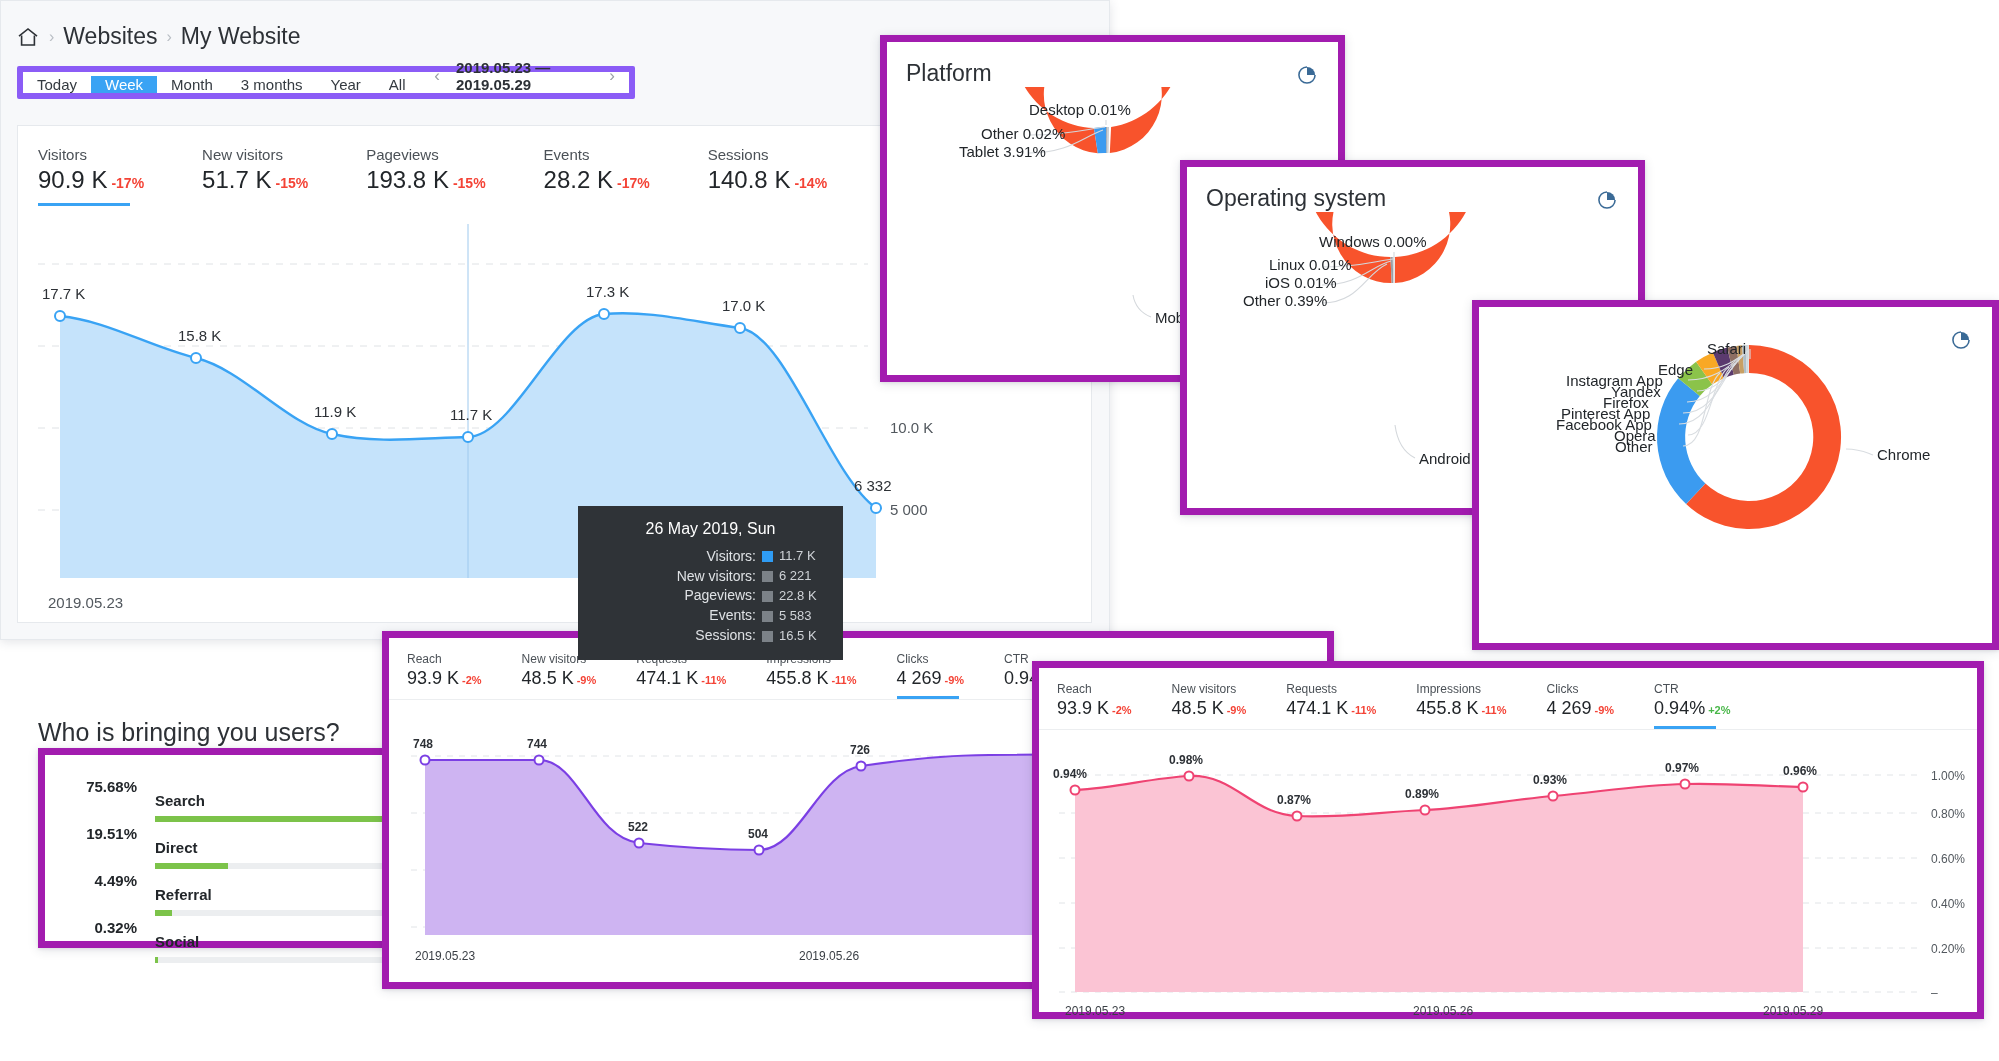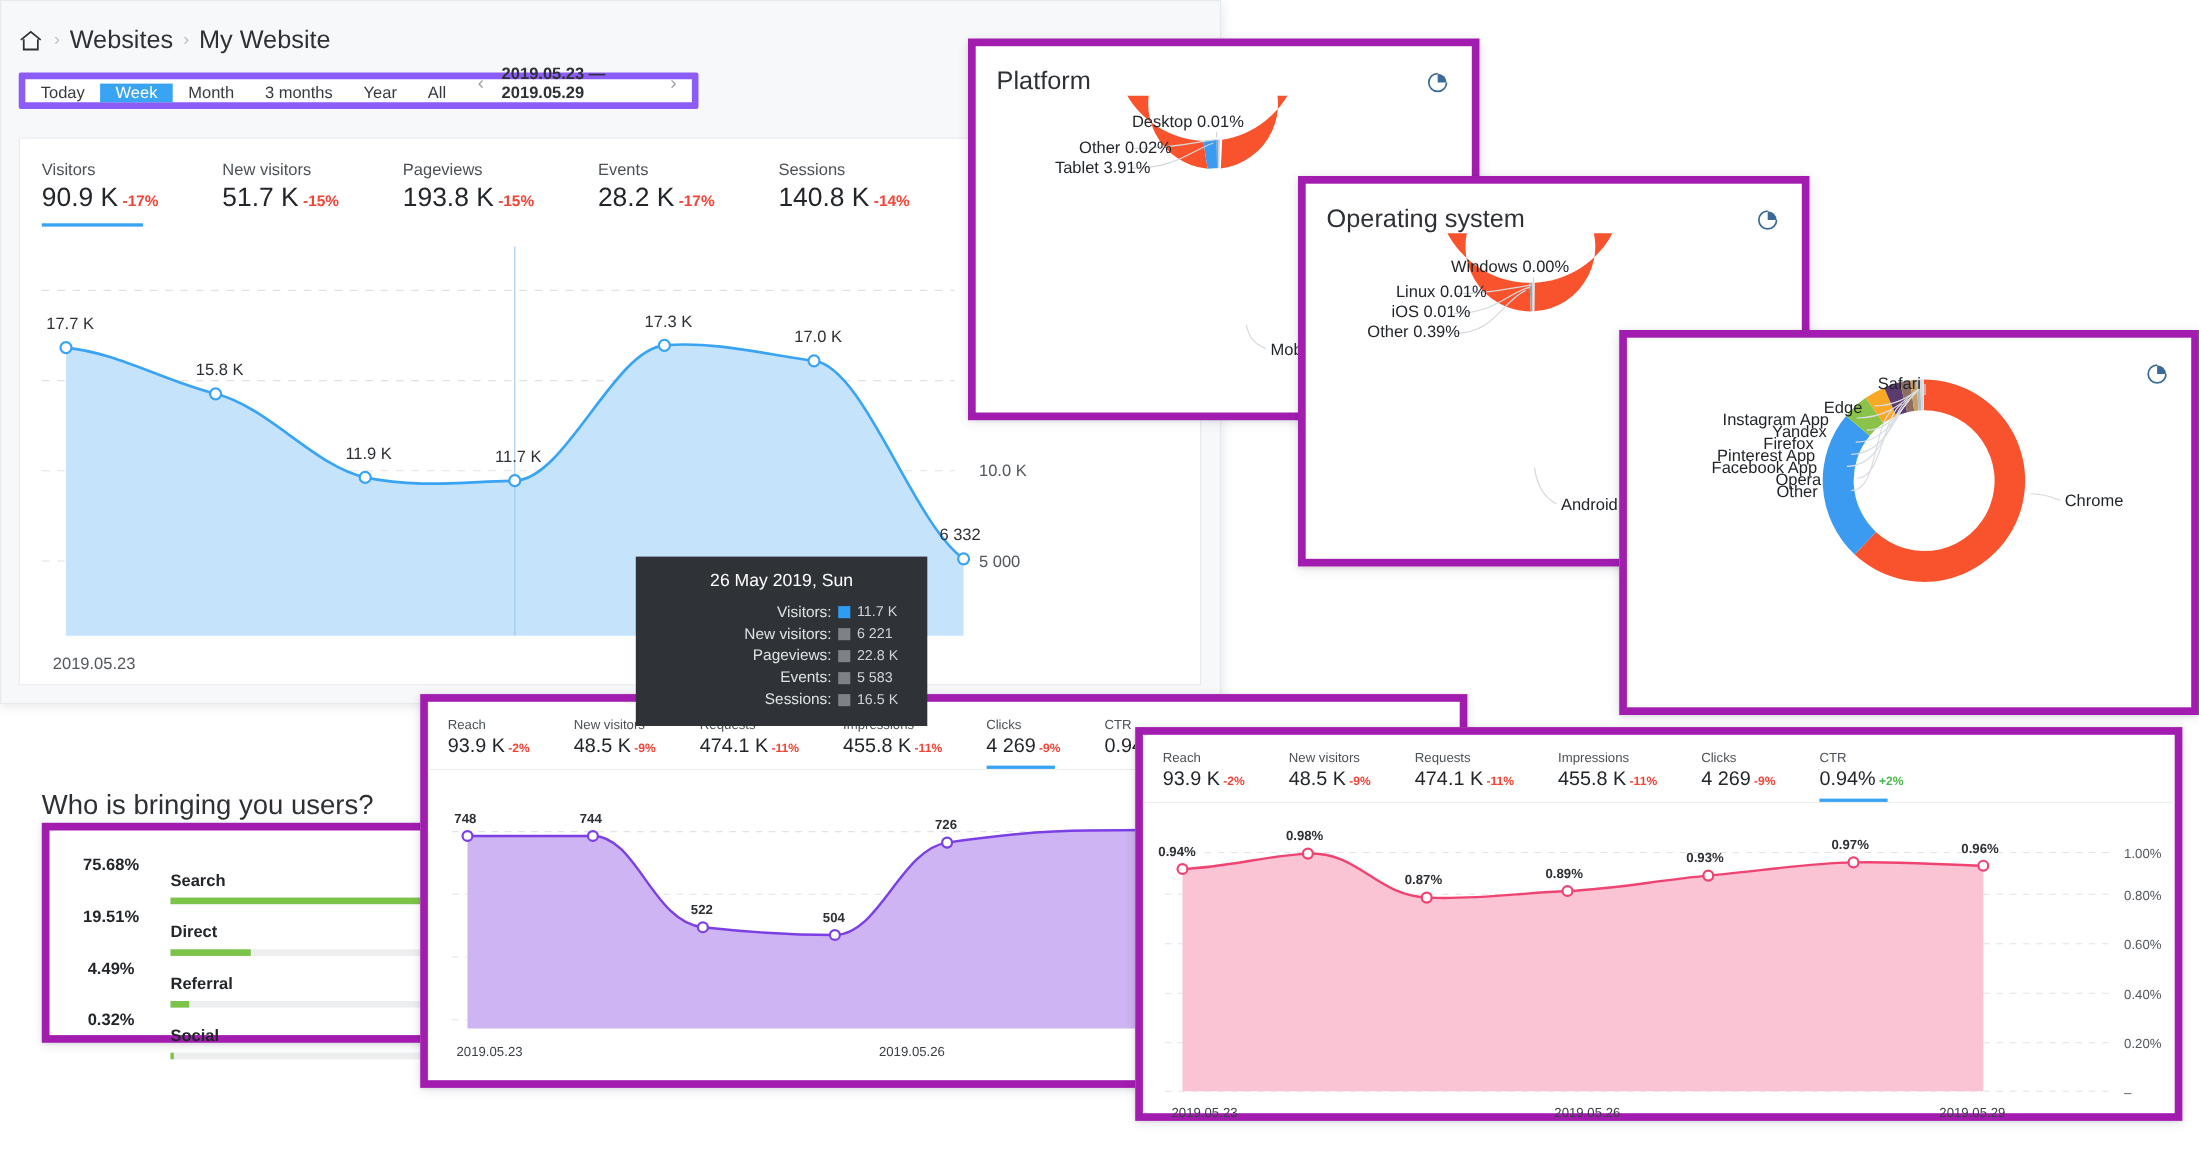"75.68%" .src-pct { text-align: center -> right }
